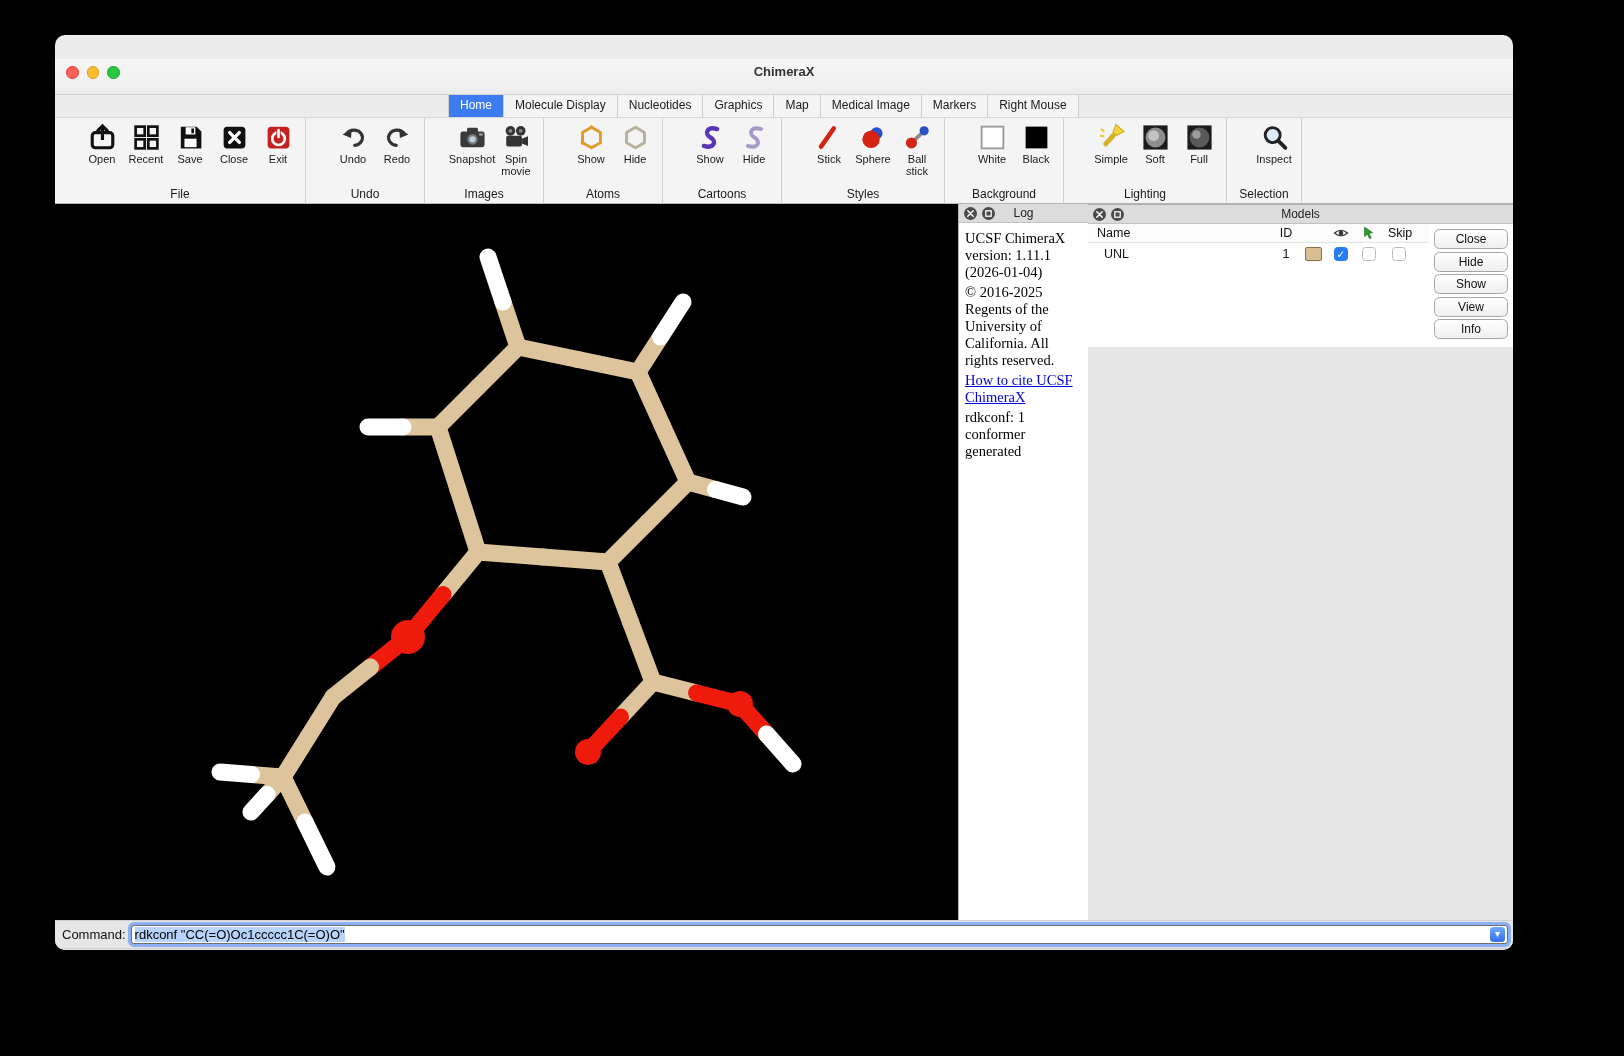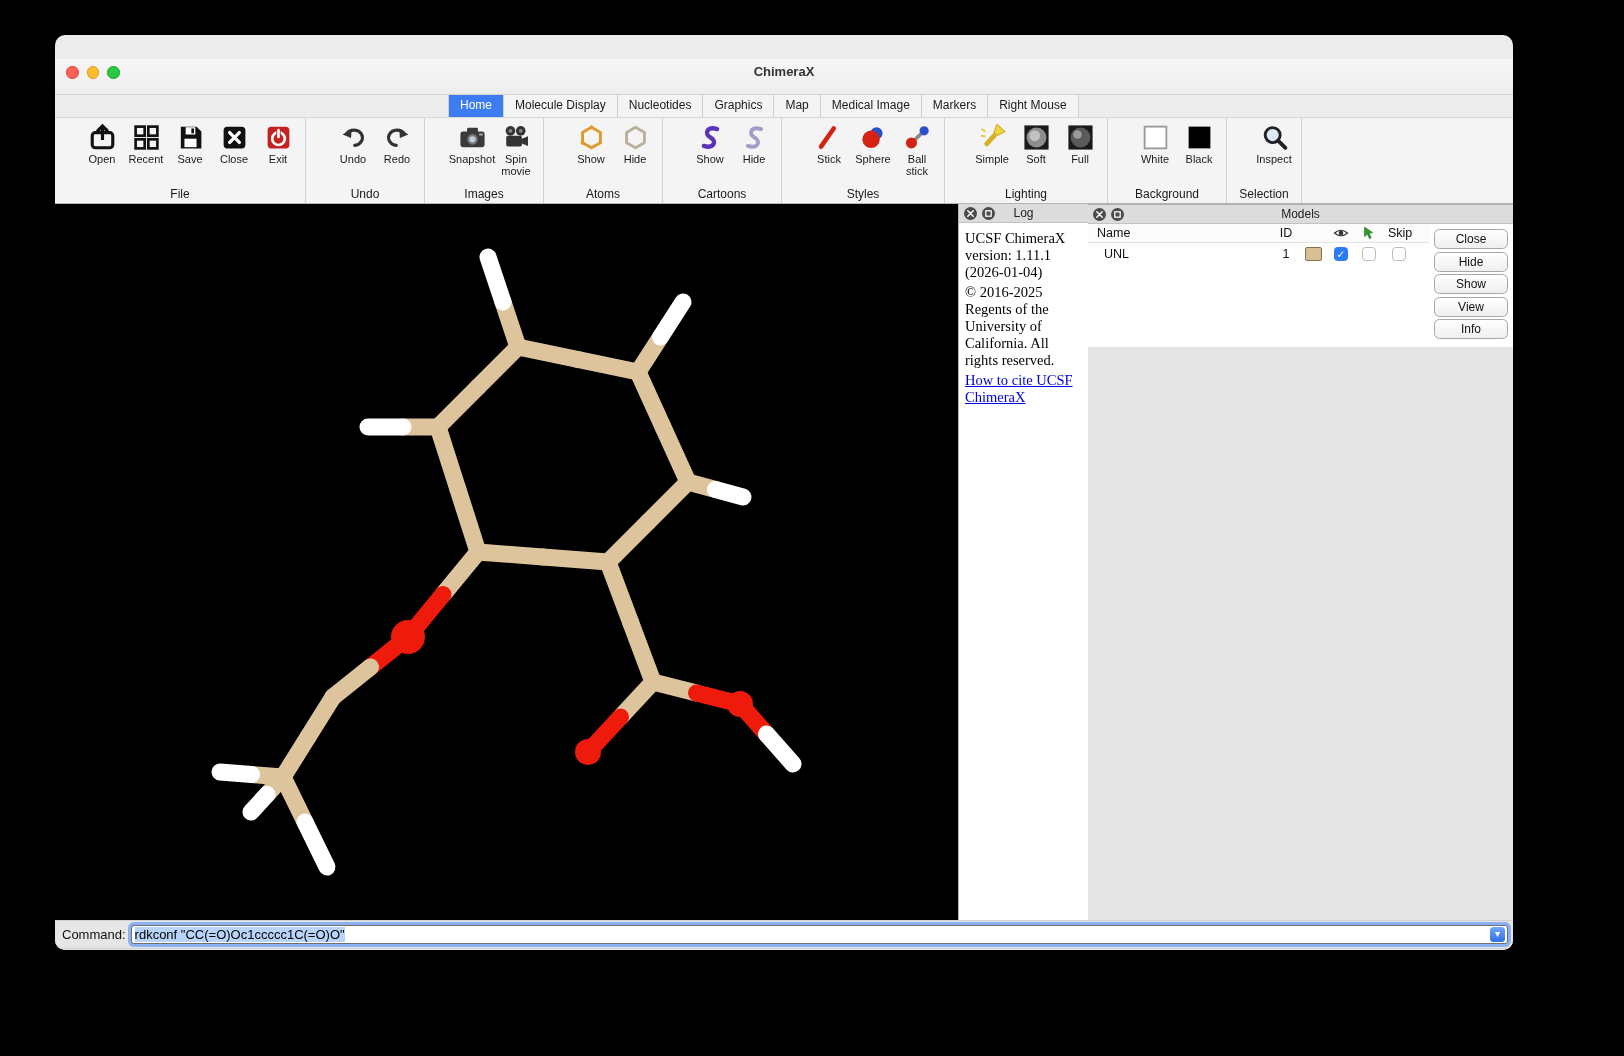"Simple" div.tgroup { order: before "White" -> after "White" }
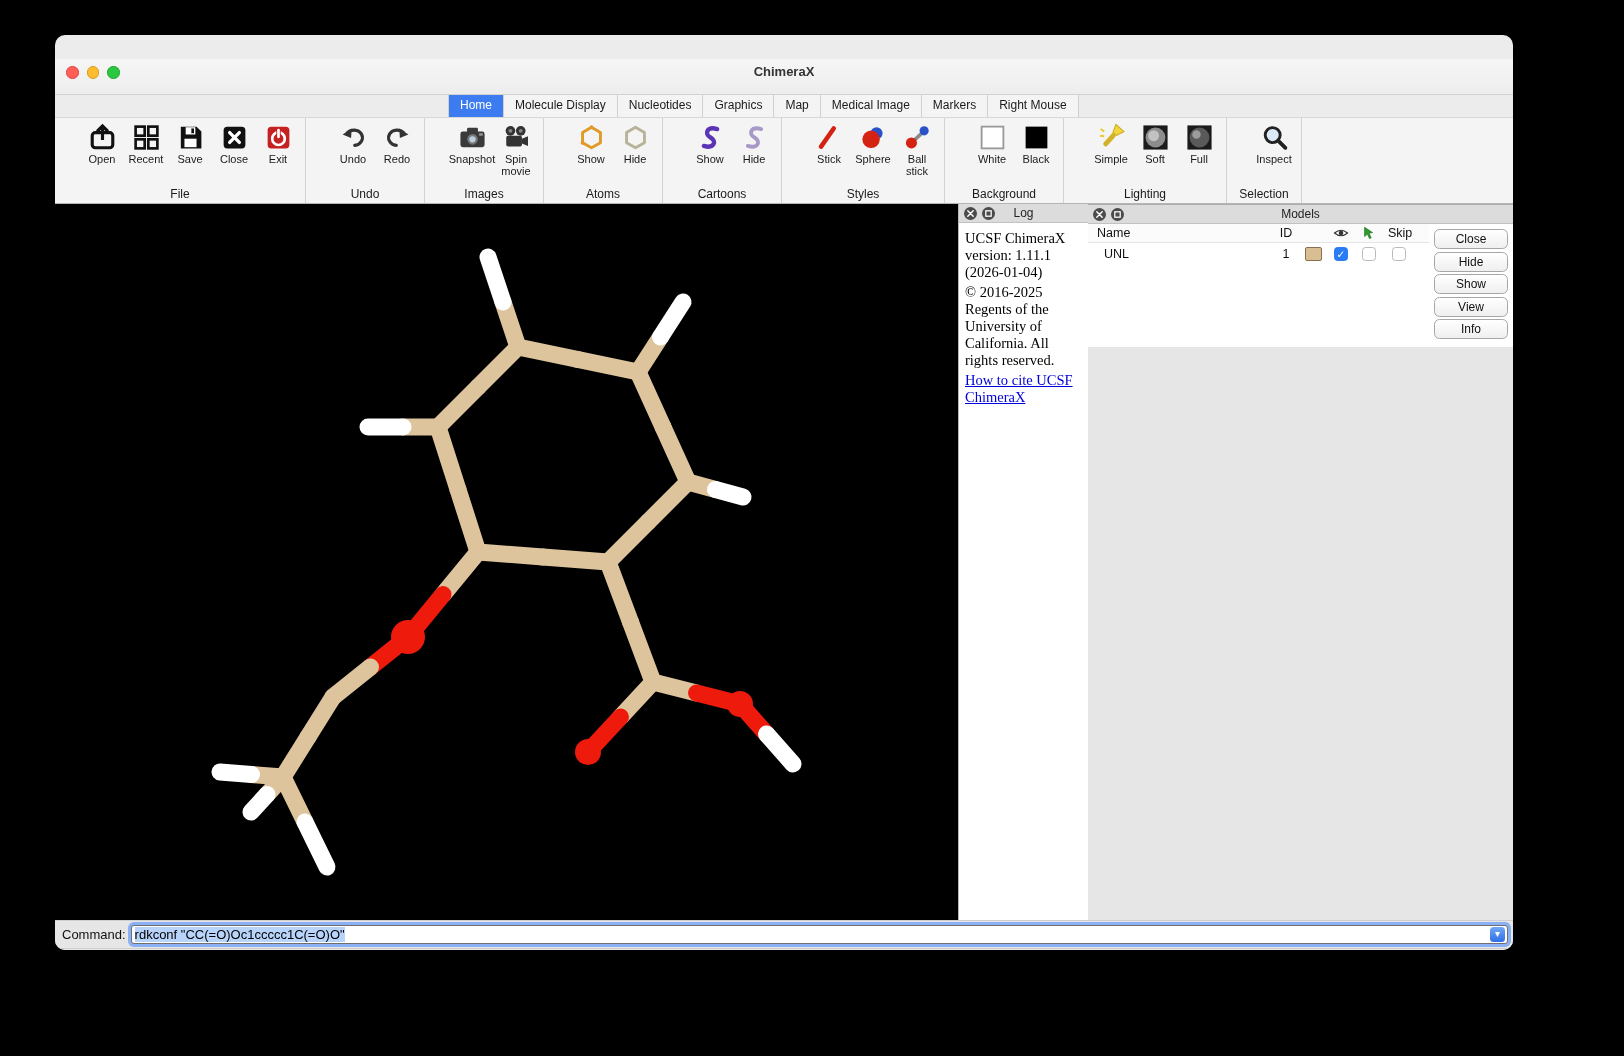"rdkconf: 1 conformer generated" div.log-line { html: none -> <div>rdkconf: 1 conformer generated</div> }
